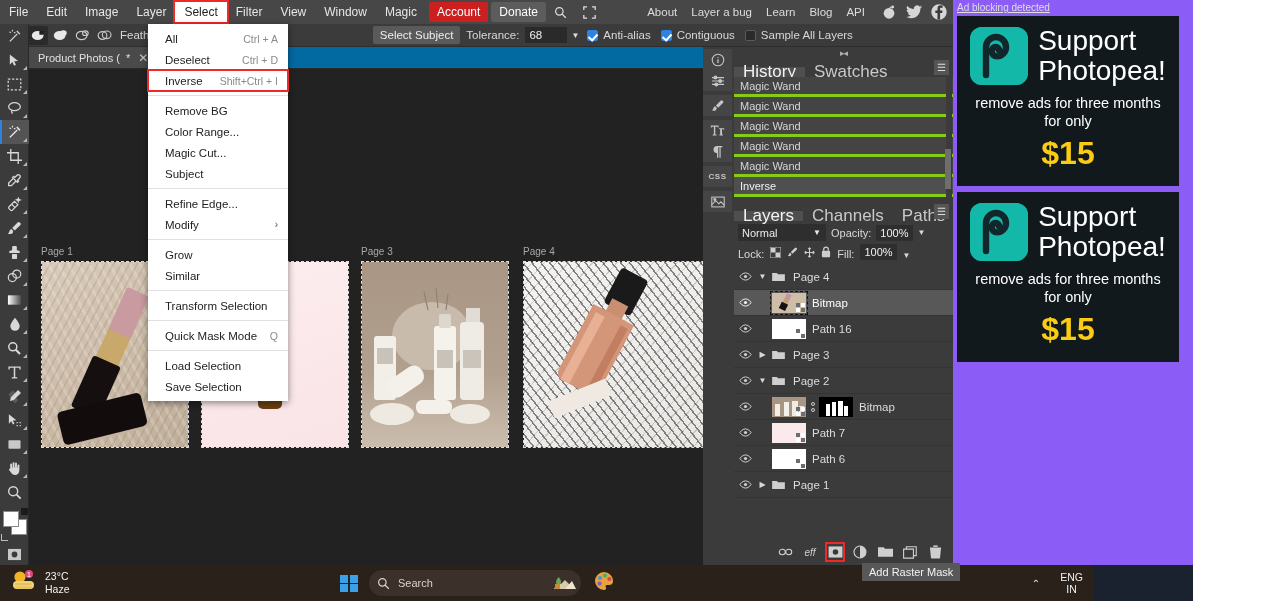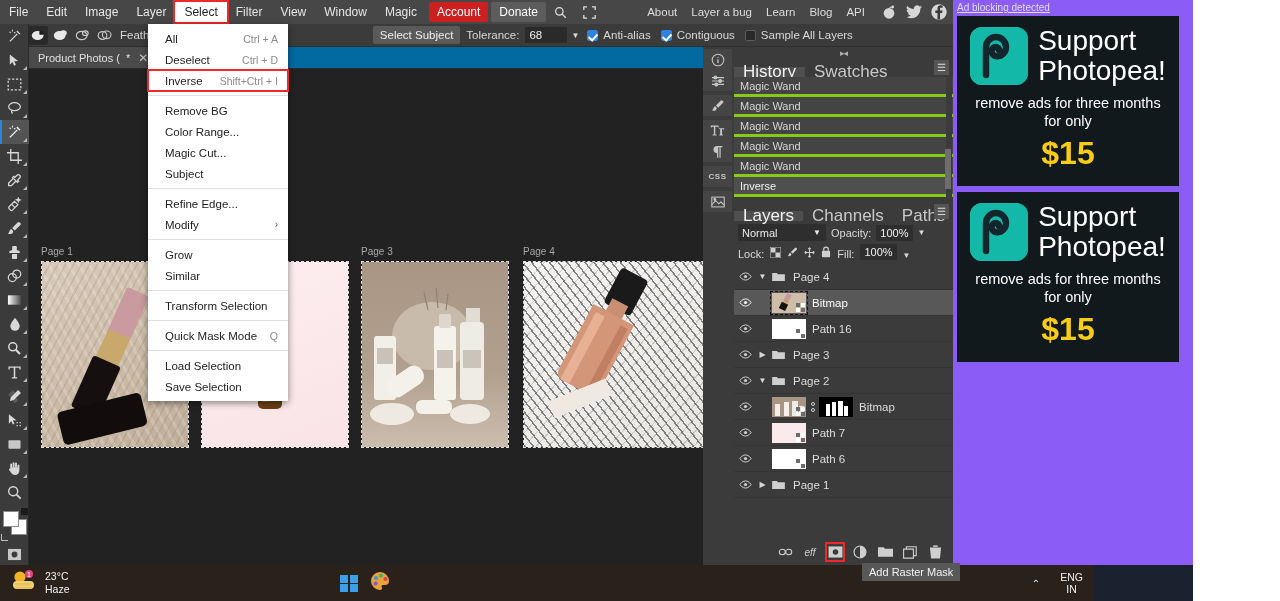"Search" span.searchbox { html: none -> <span> <svg> <circle></circle> <line></line> </svg> <span>Search</span> <span> <svg> <path></path> <path></path> <path></path> <rect></rect> </svg> </span> </span> }
